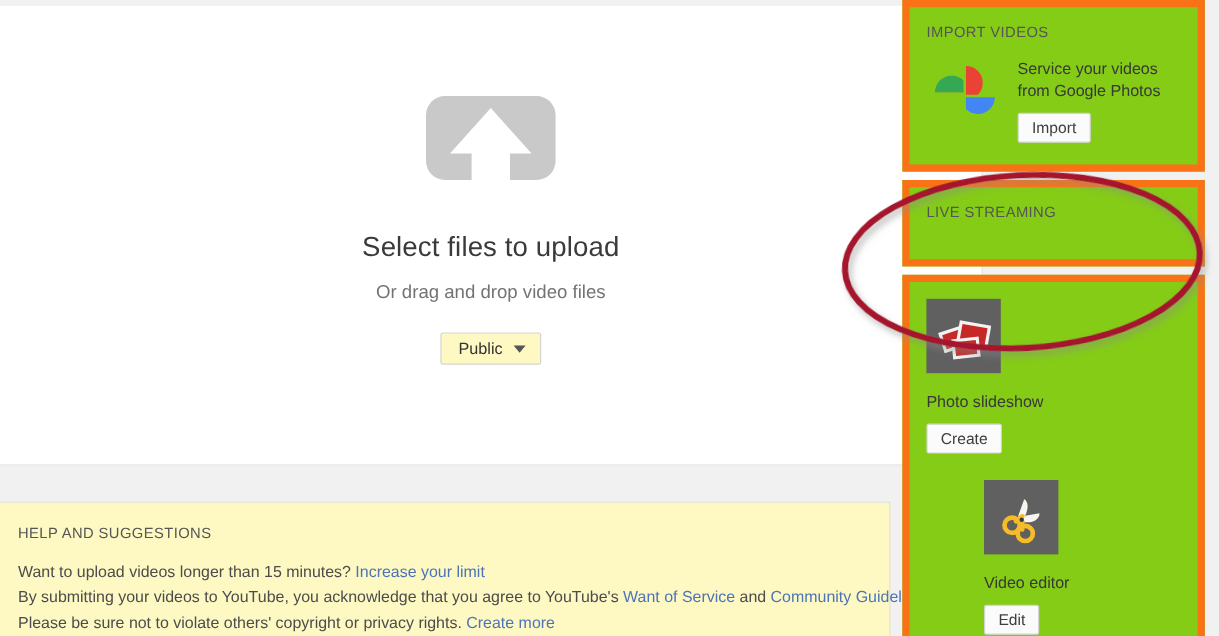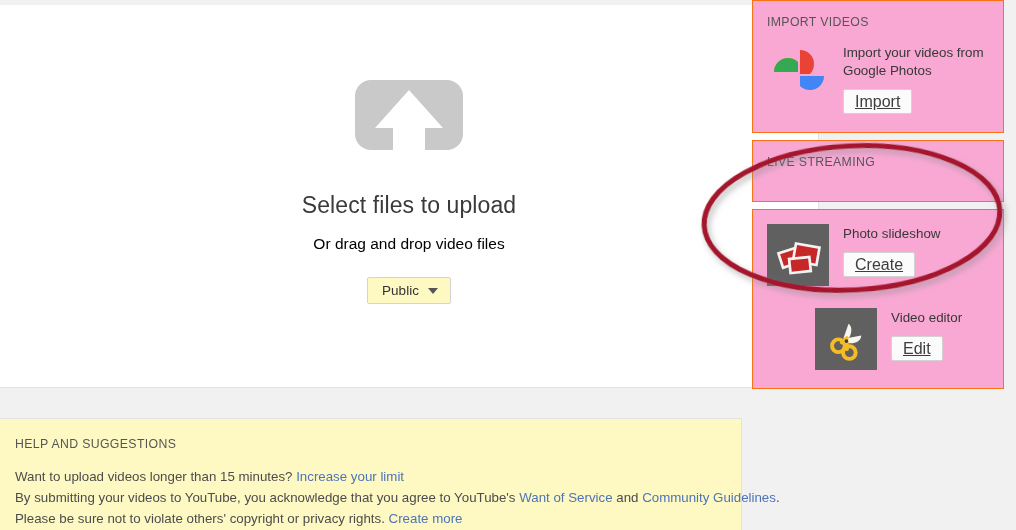"IMPORT VIDEOS" .card { background: #f9a8d4 -> #84cc16; border: 1px solid #f97316 -> 6px solid #f97316 }
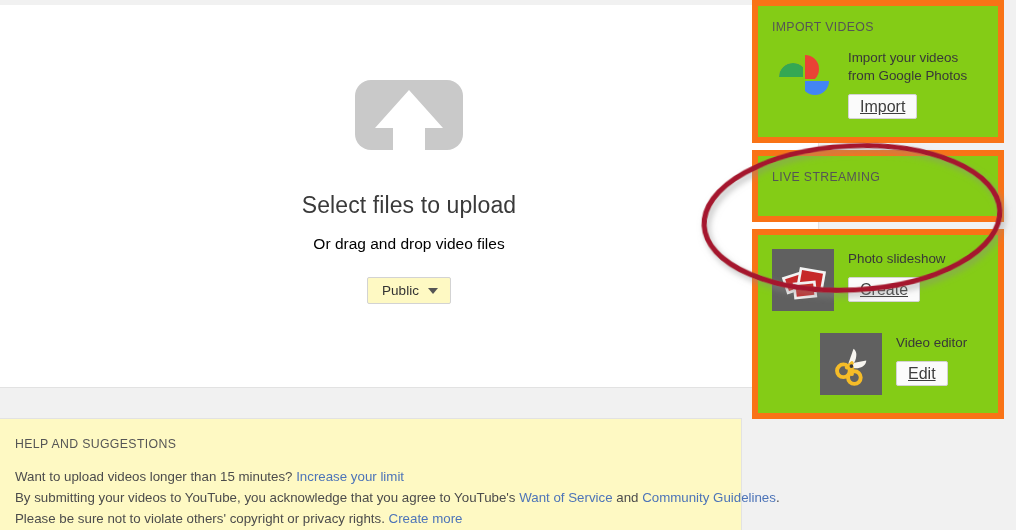"Import your videos from Google" div.card-text { text: Import -> Service }
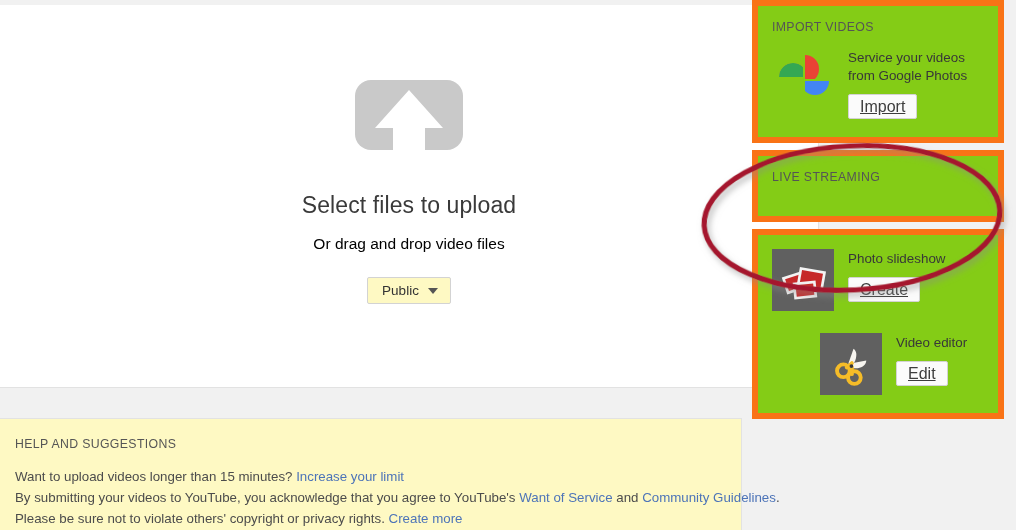"Import" .mini-btn { font-size: 16px -> 13px; text-decoration: underline -> none }
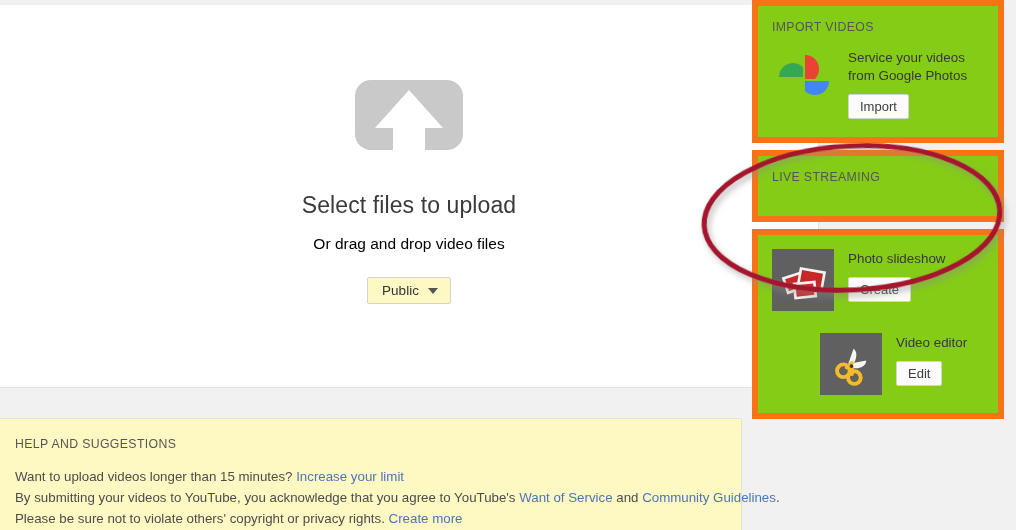"Or drag and drop video" .upload-sub { color: #000000 -> #737373 }
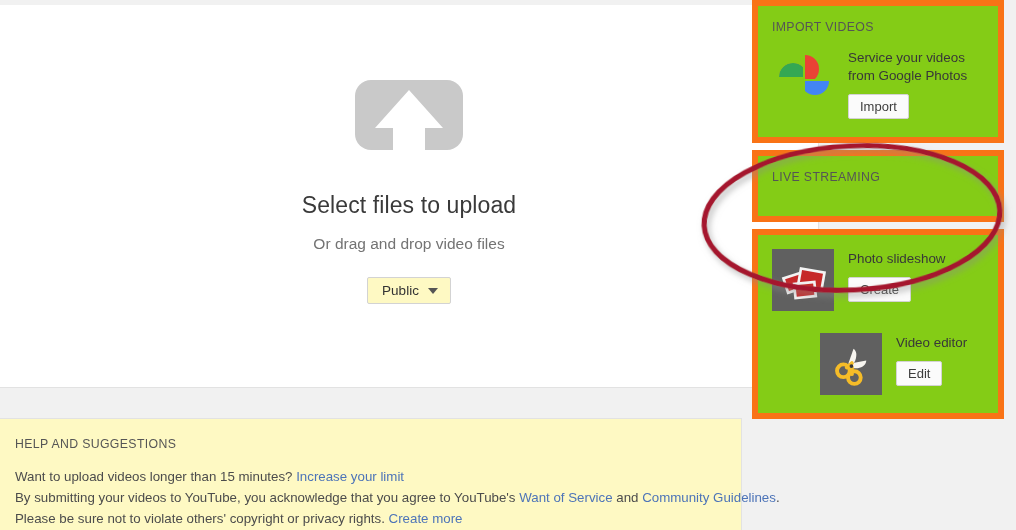"Photo slideshow" .create-item { flex-direction: none -> column }
